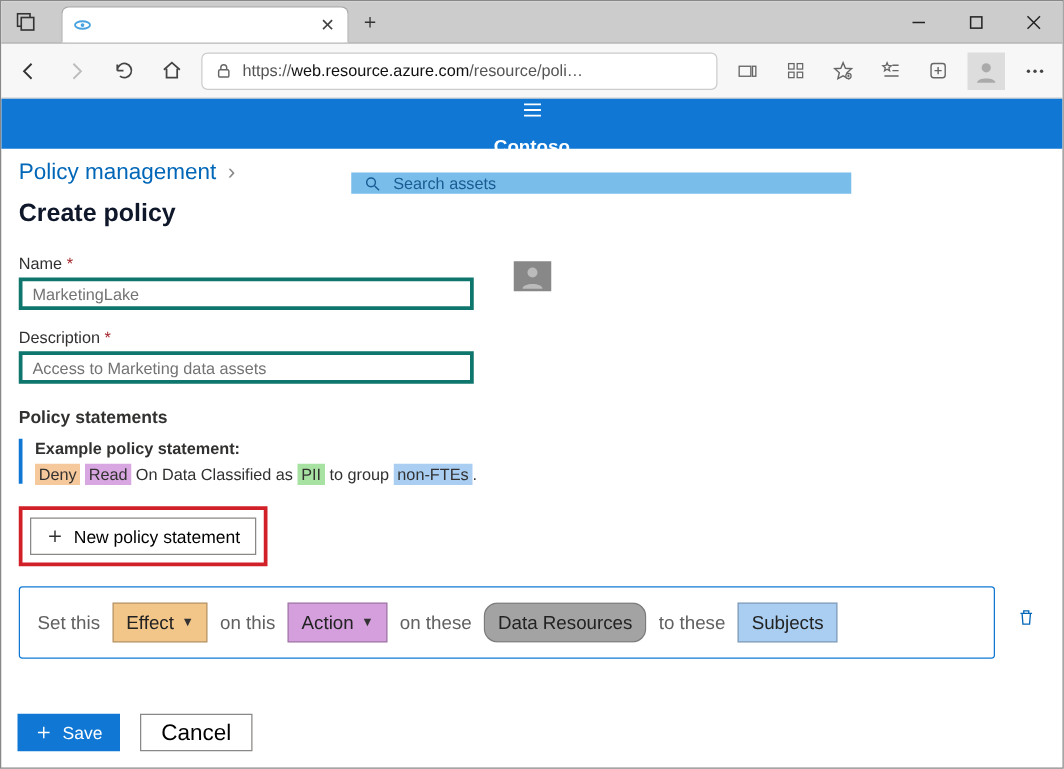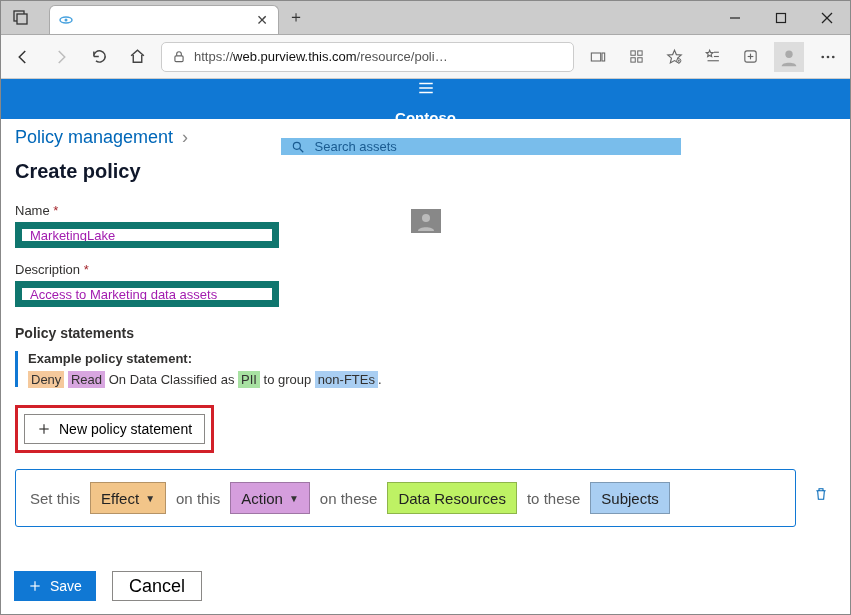"web.purview.this.com" span.host { text: web.purview.this.com -> web.resource.azure.com }
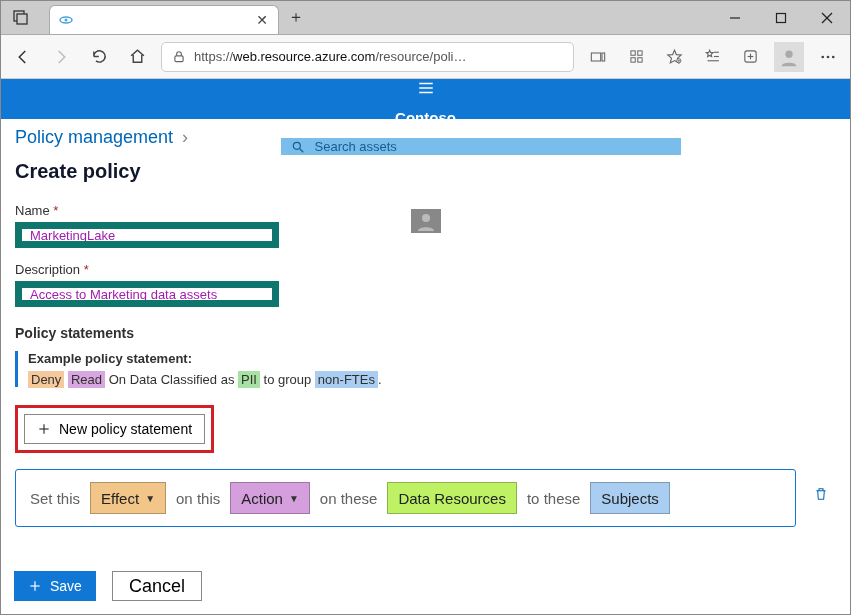"MarketingLake" .text-input { border: 7px solid #0f766e -> 3px solid #0f766e; color: #a21caf -> #737373; width: 264px -> 364px }
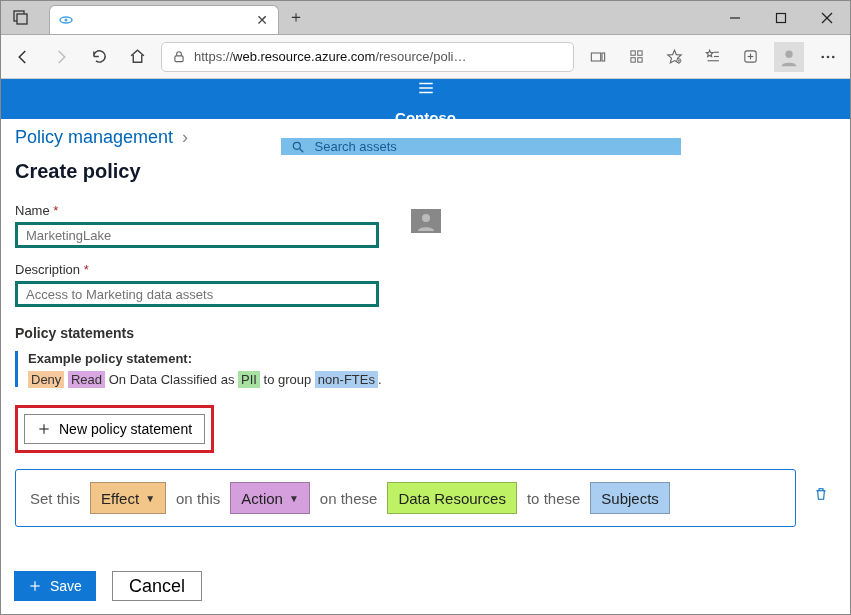"Data Resources" .chip-data { background: #bef264 -> #a3a3a3; border-radius: none -> 11px }
